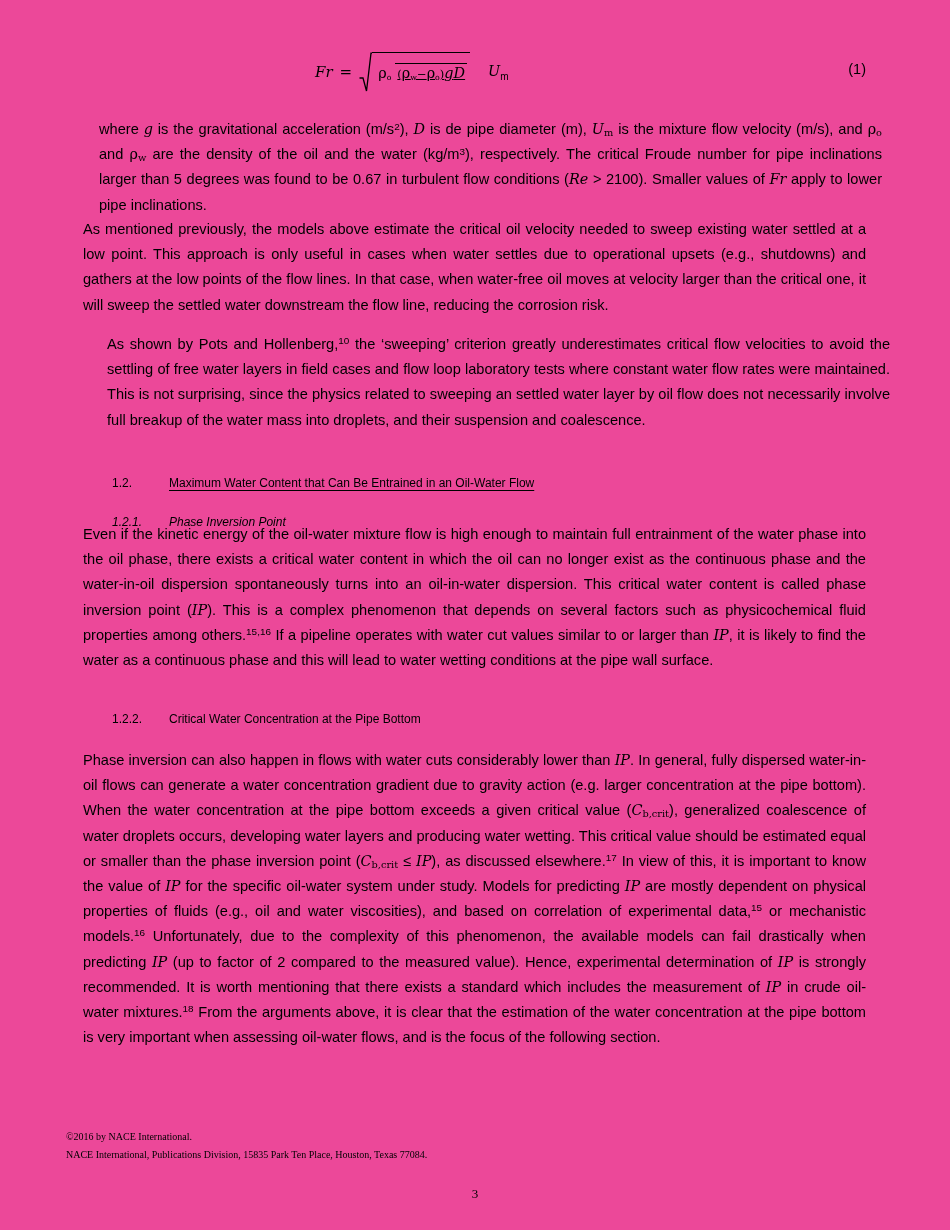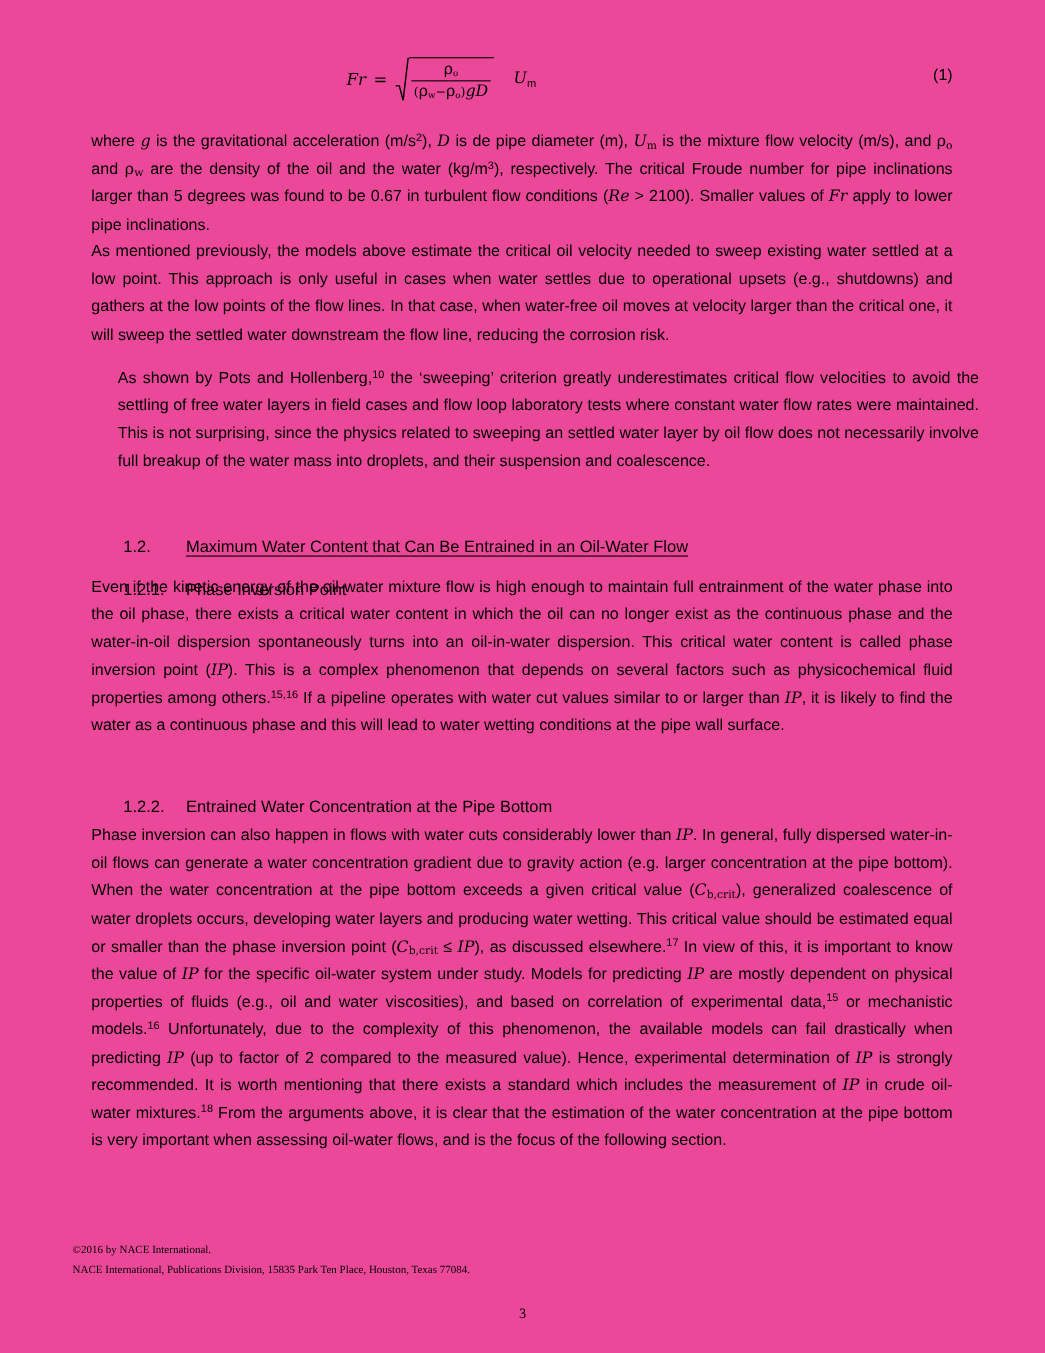"ρo" .radicand { flex-direction: column -> row }
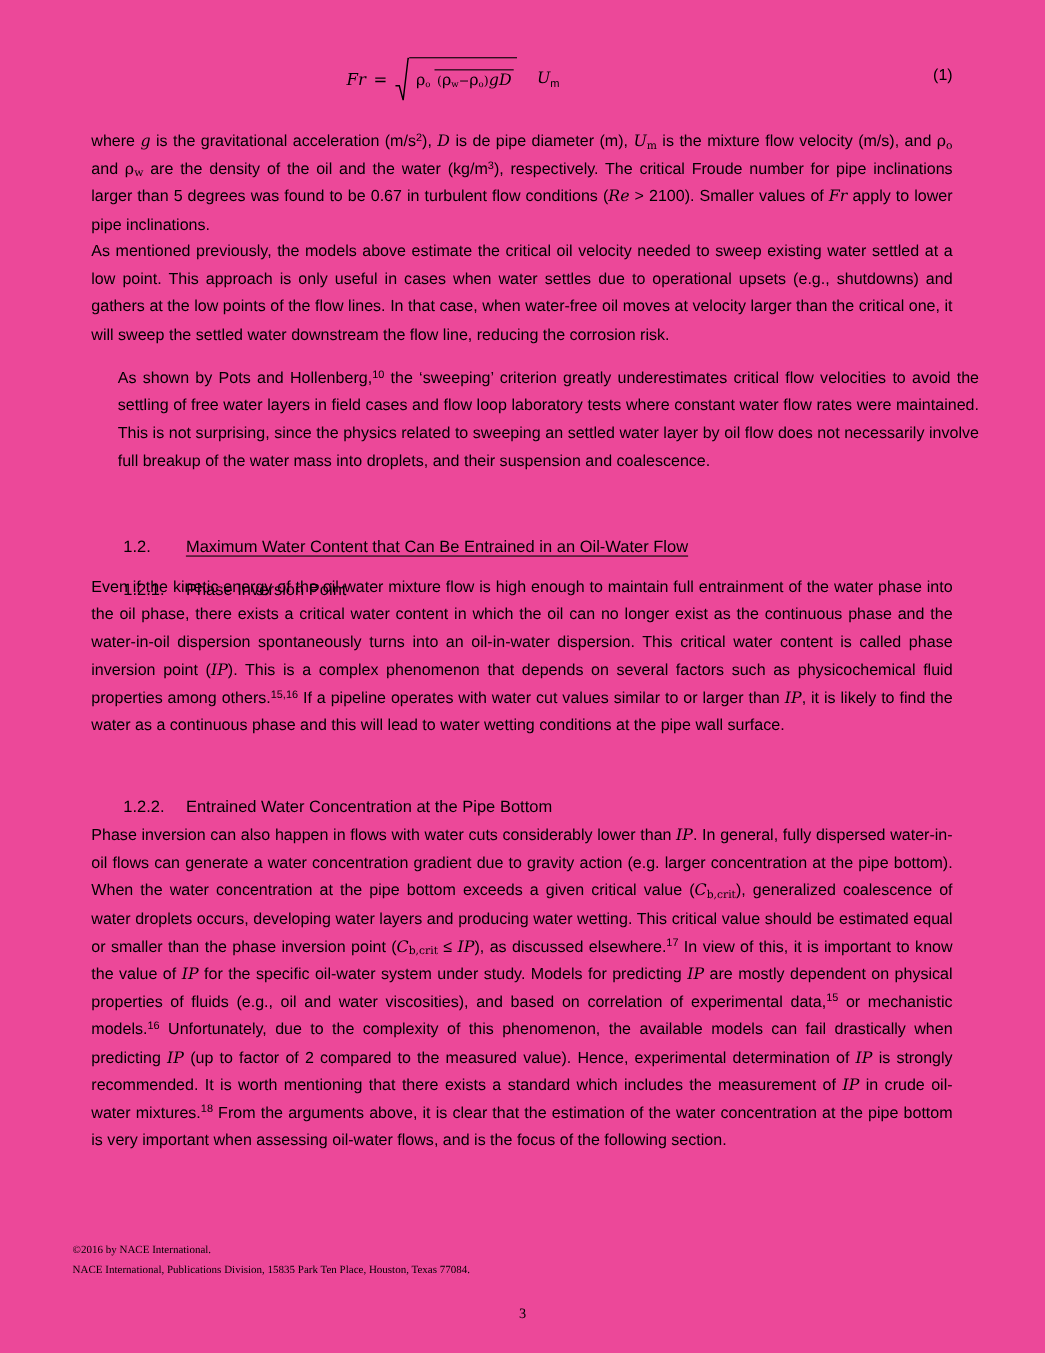"(ρw−ρo)gD" .frac-den { text-decoration: none -> underline }
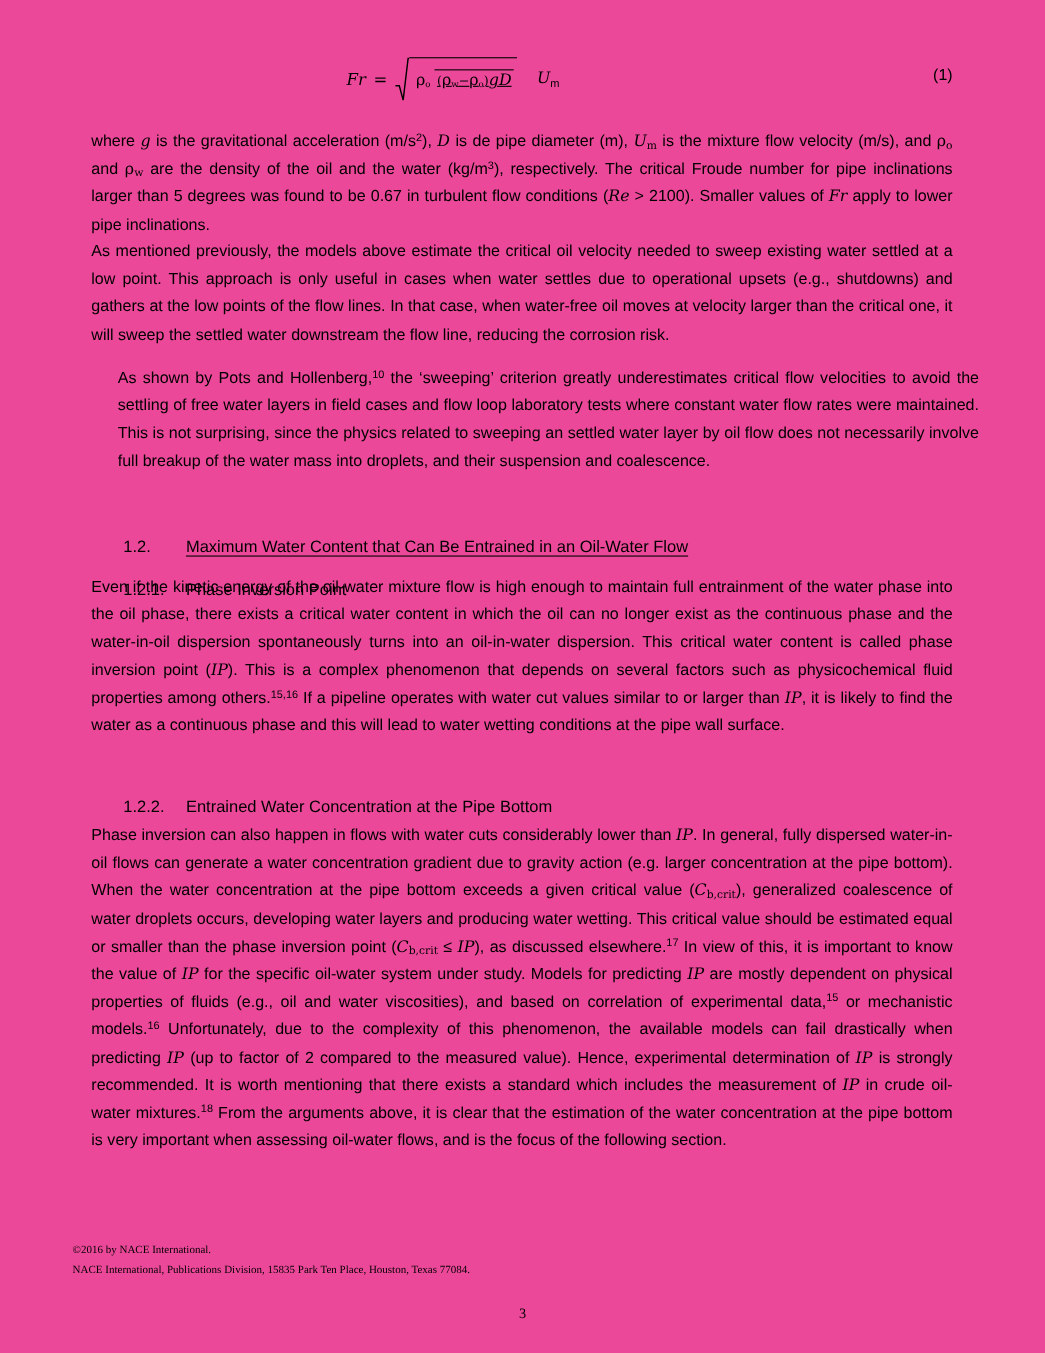"where g is the gravitational" div.para { margin-left: none -> 16px }
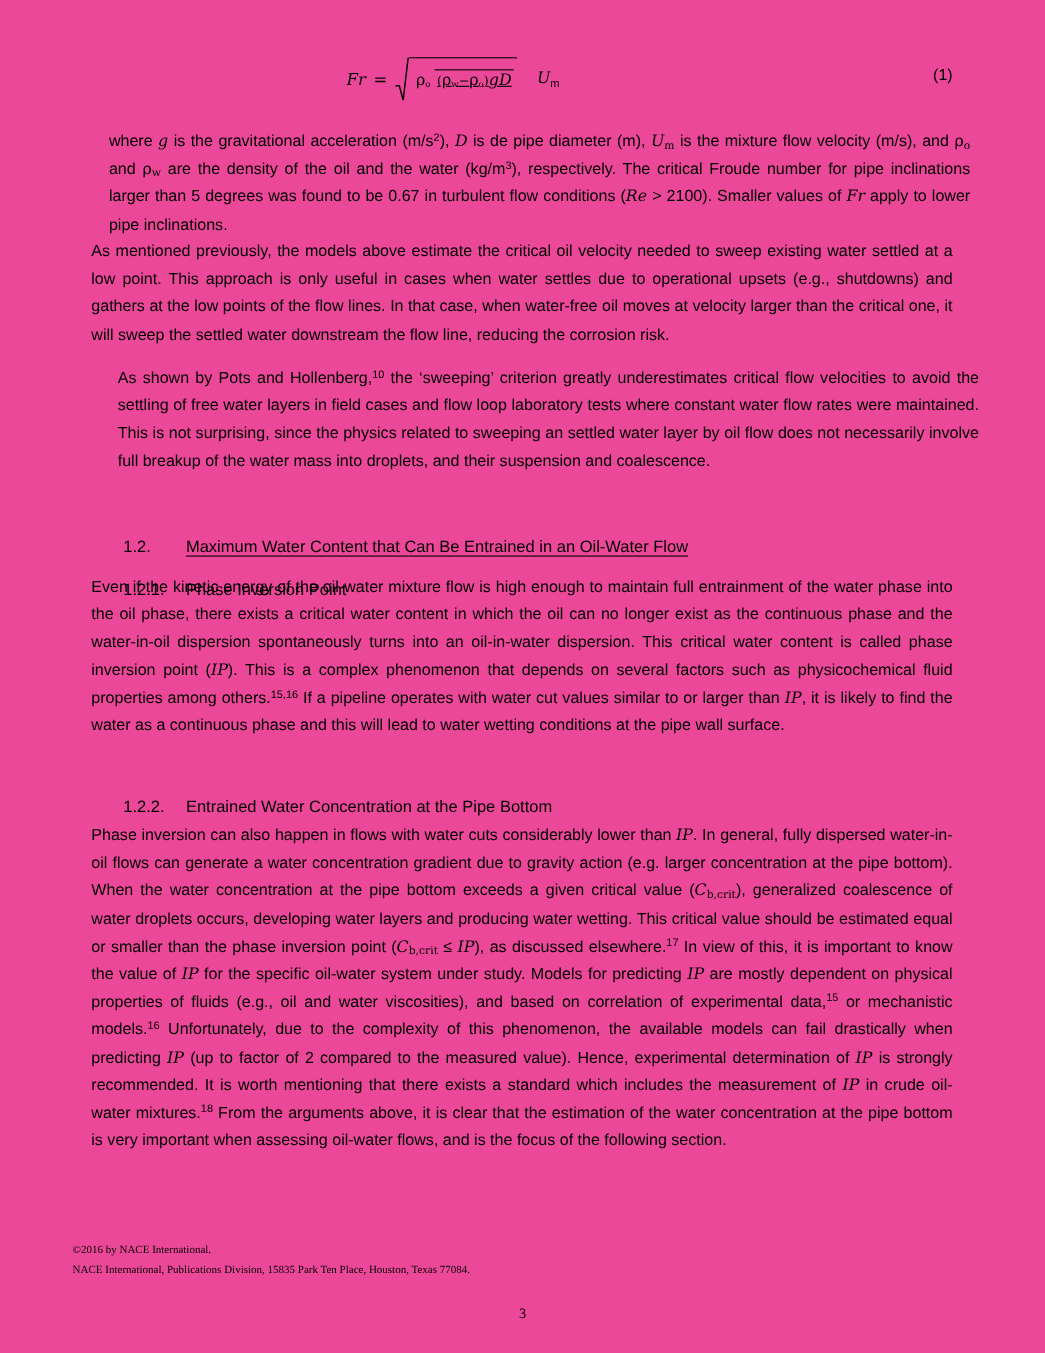"1.2. Maximum Water Content that" .heading { font-size: 15px -> 12px; margin-top: 14px -> none }
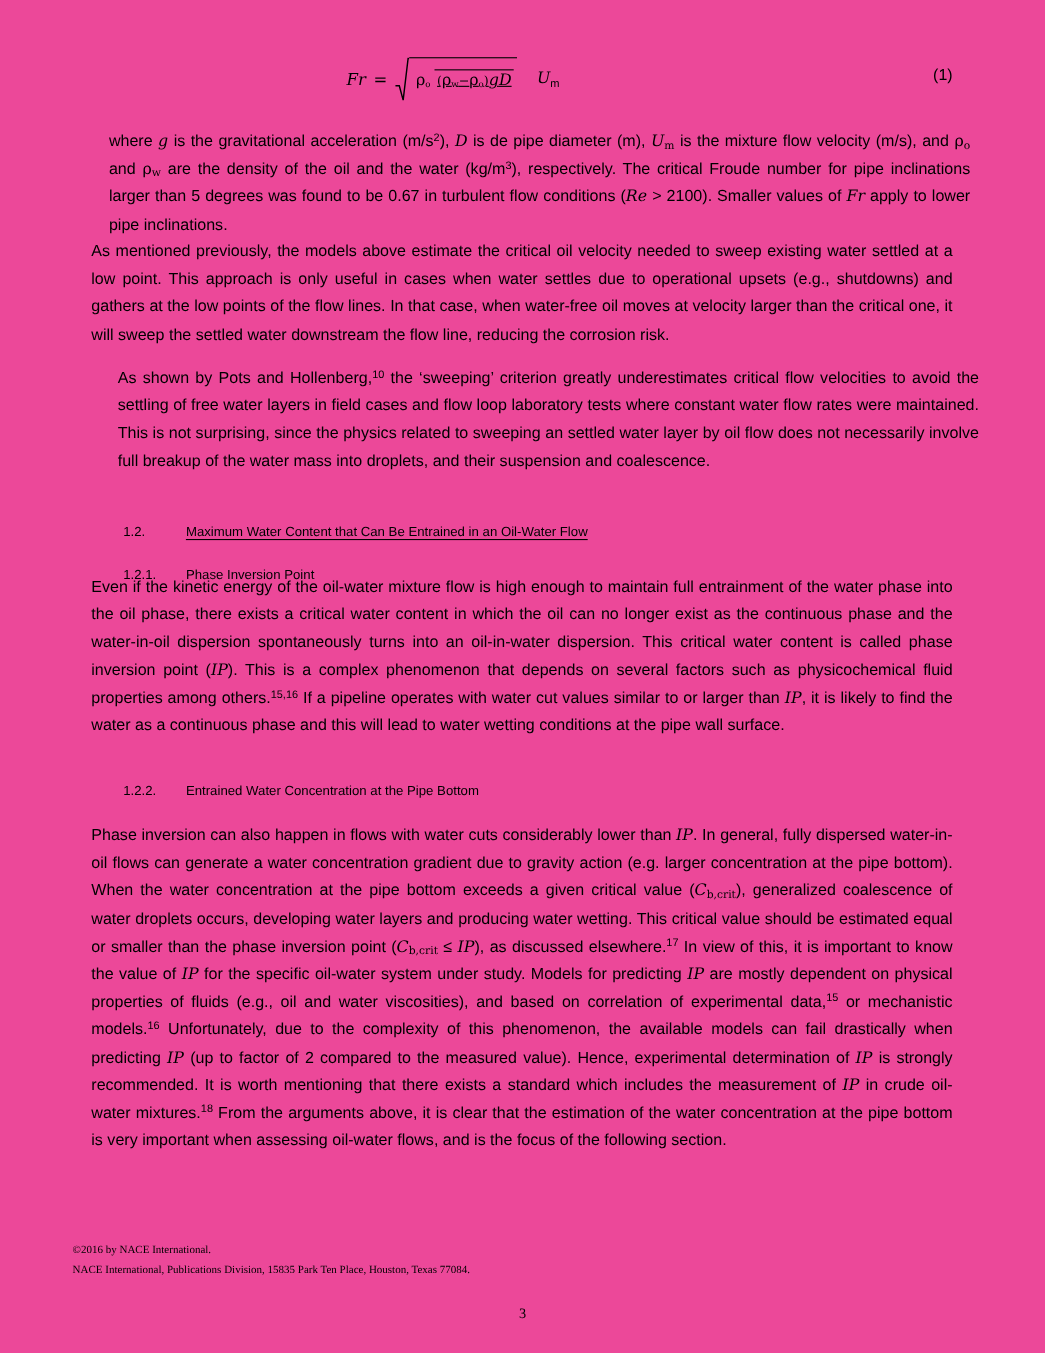"1.2.1. Phase Inversion Point" div.heading { font-style: none -> italic }
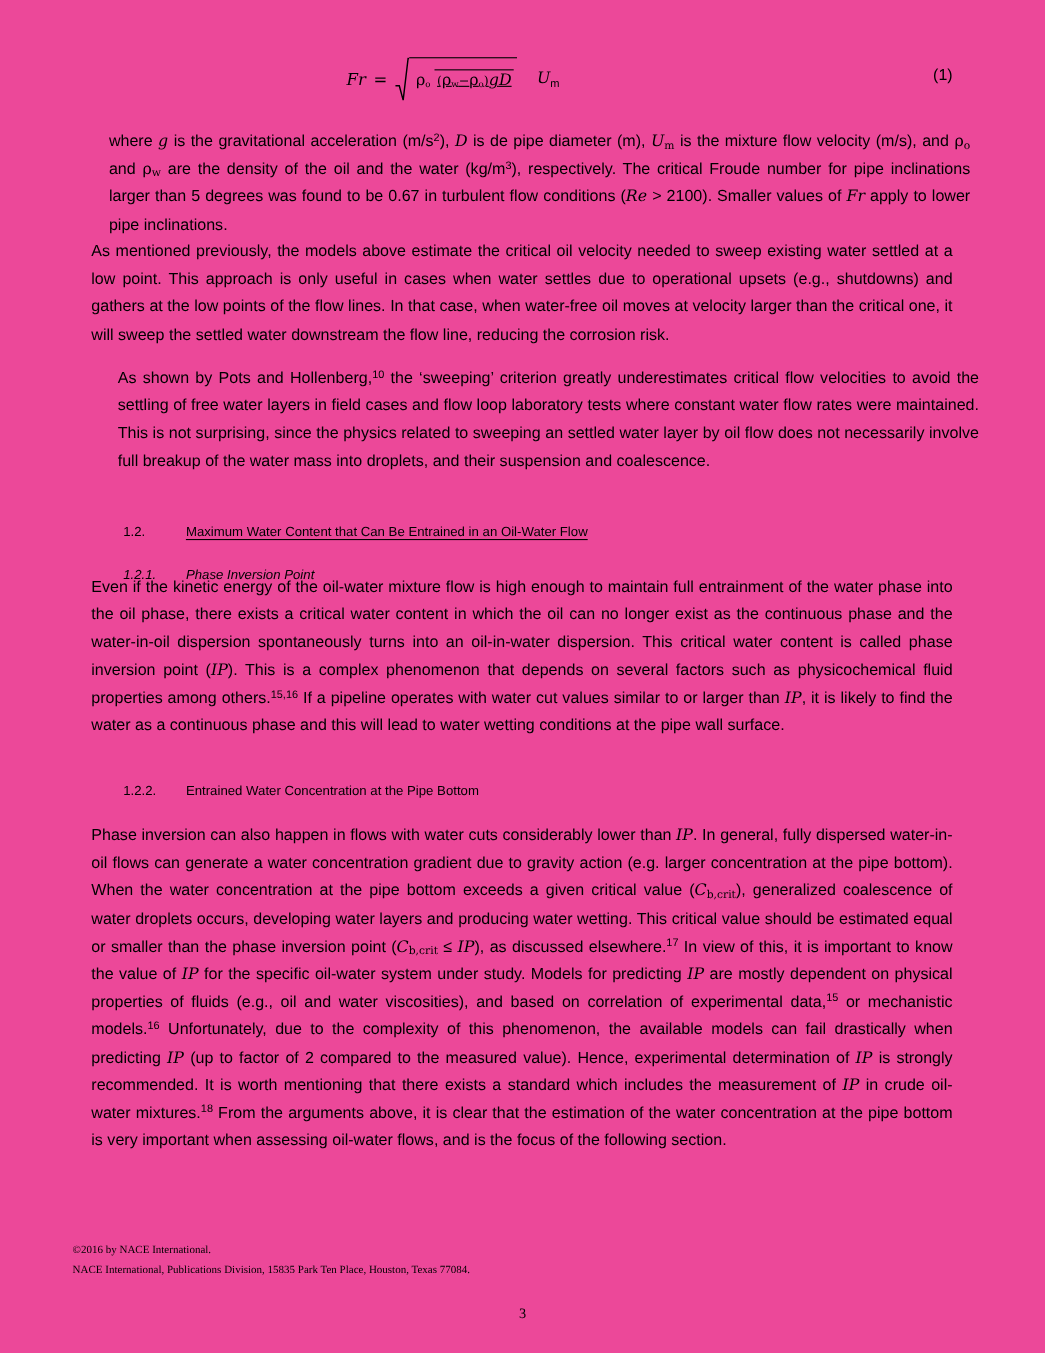"Entrained Water Concentration at the" span { text: Entrained -> Critical }
